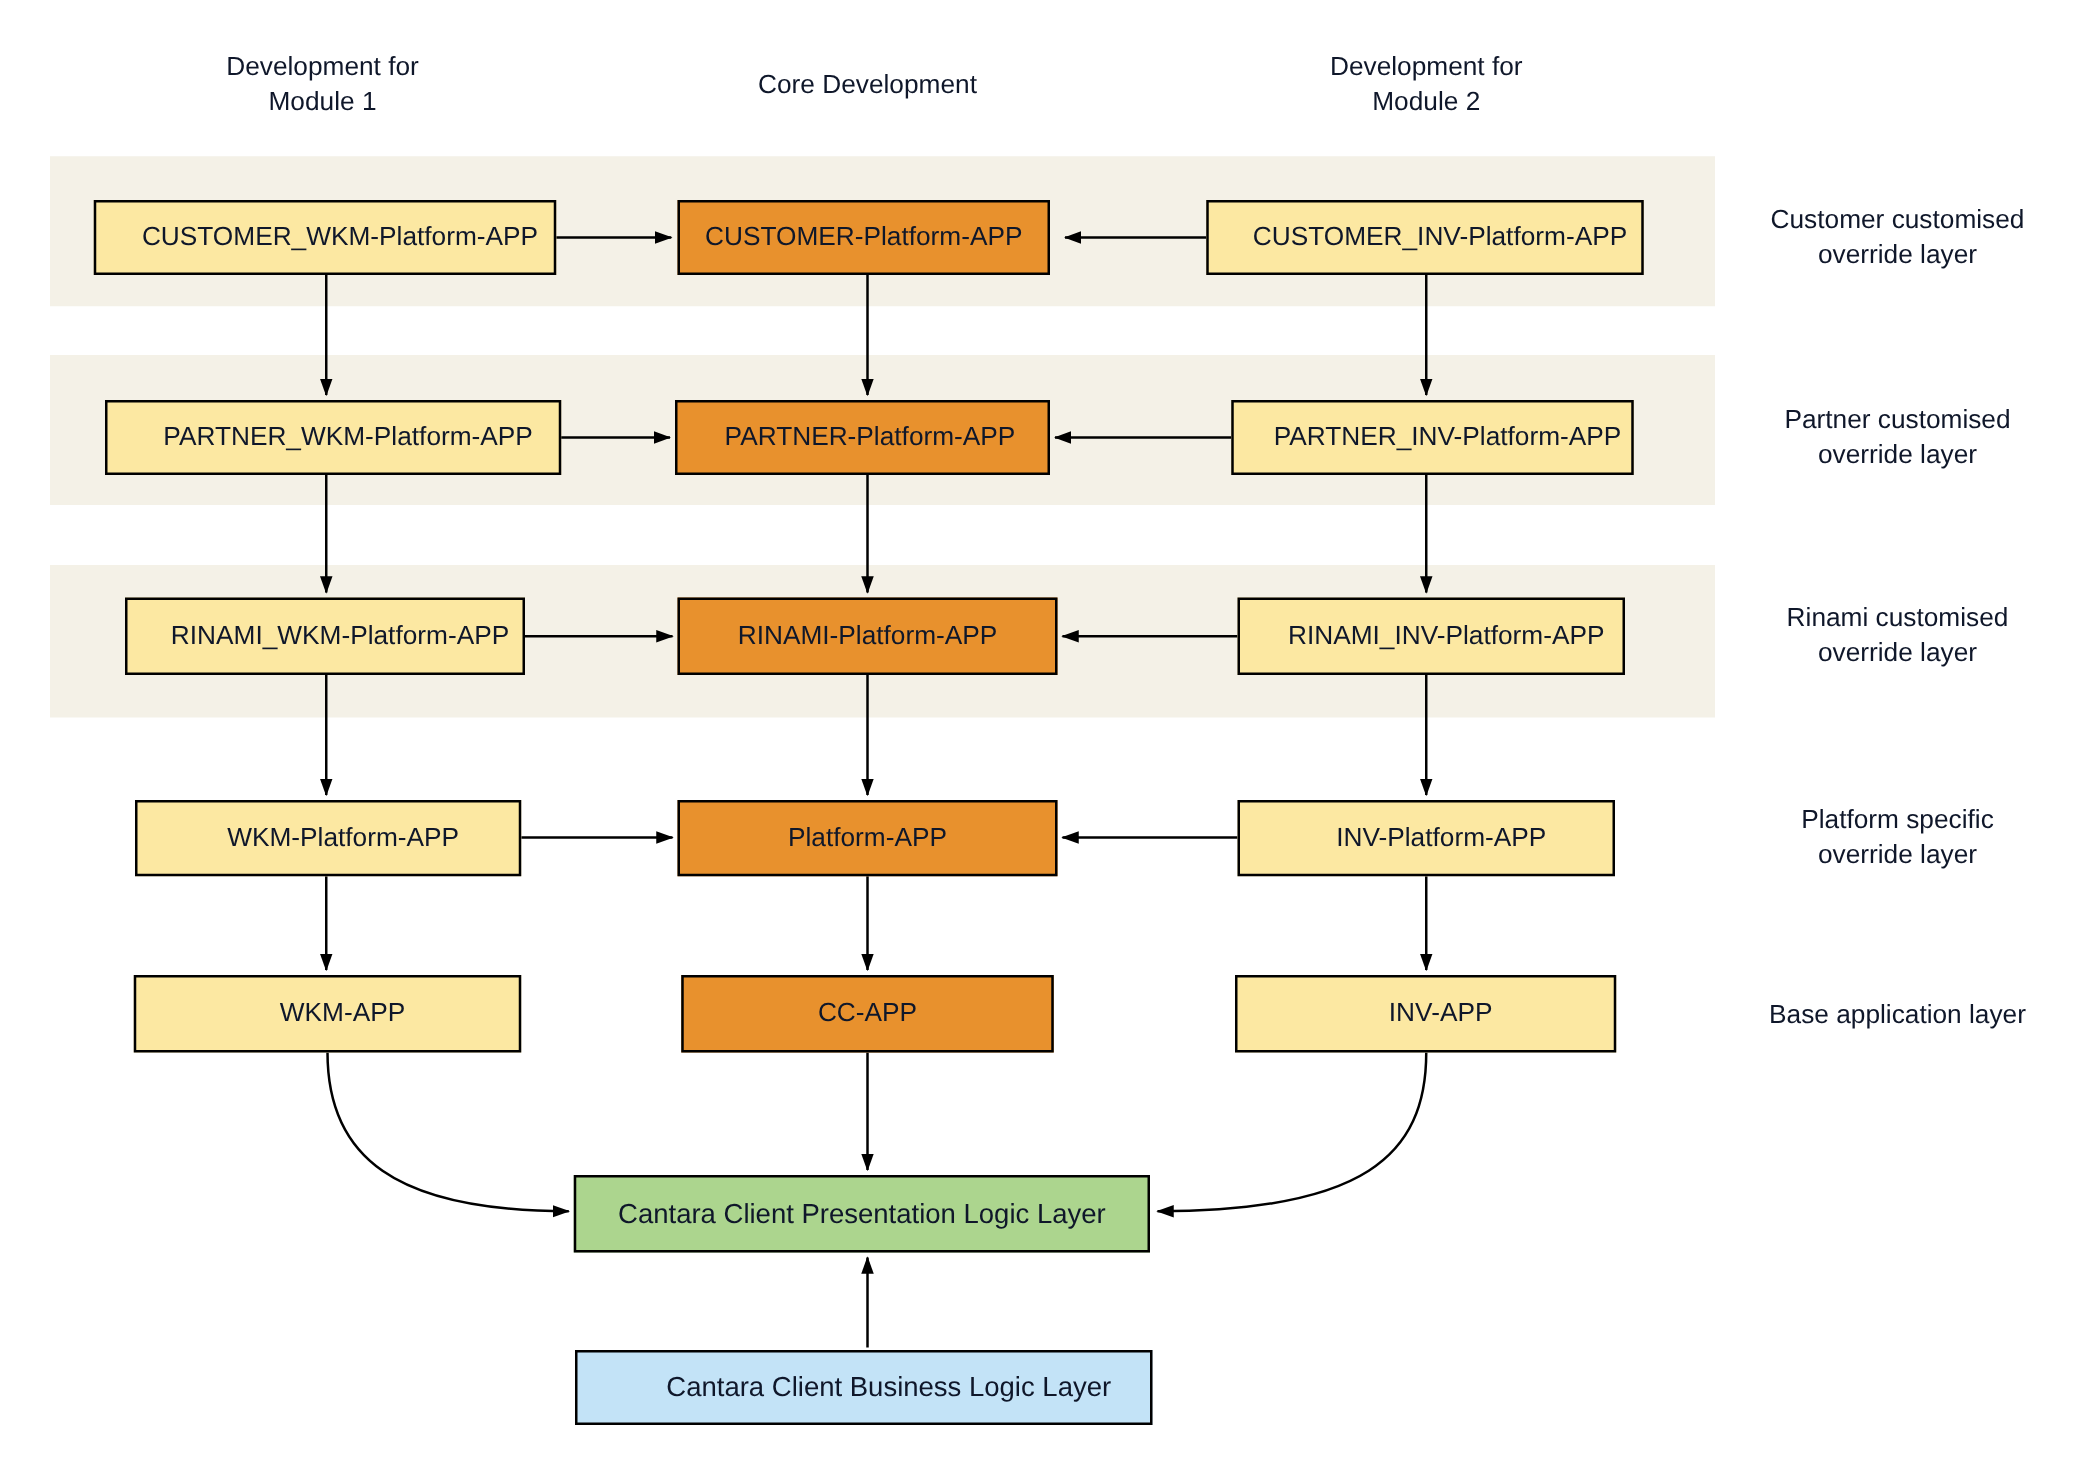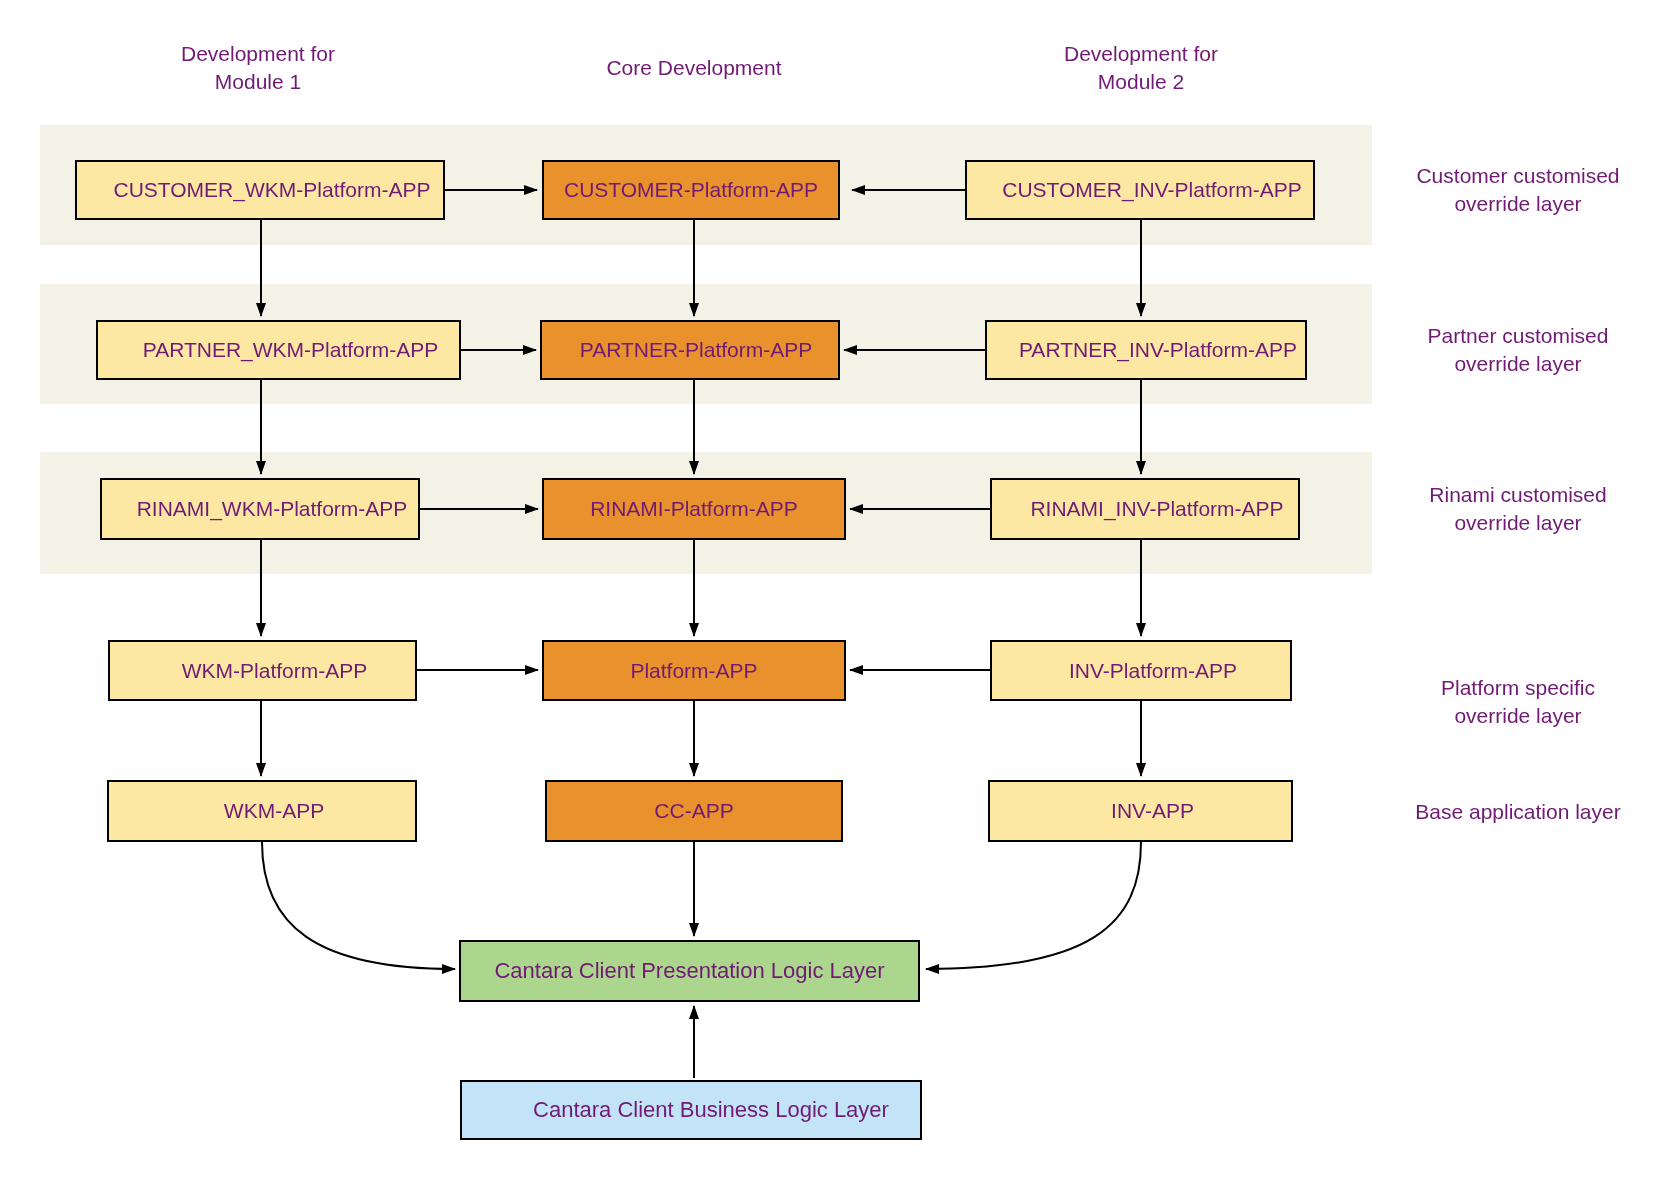"Development for" .canvas { color: #701a75 -> #0f172a }
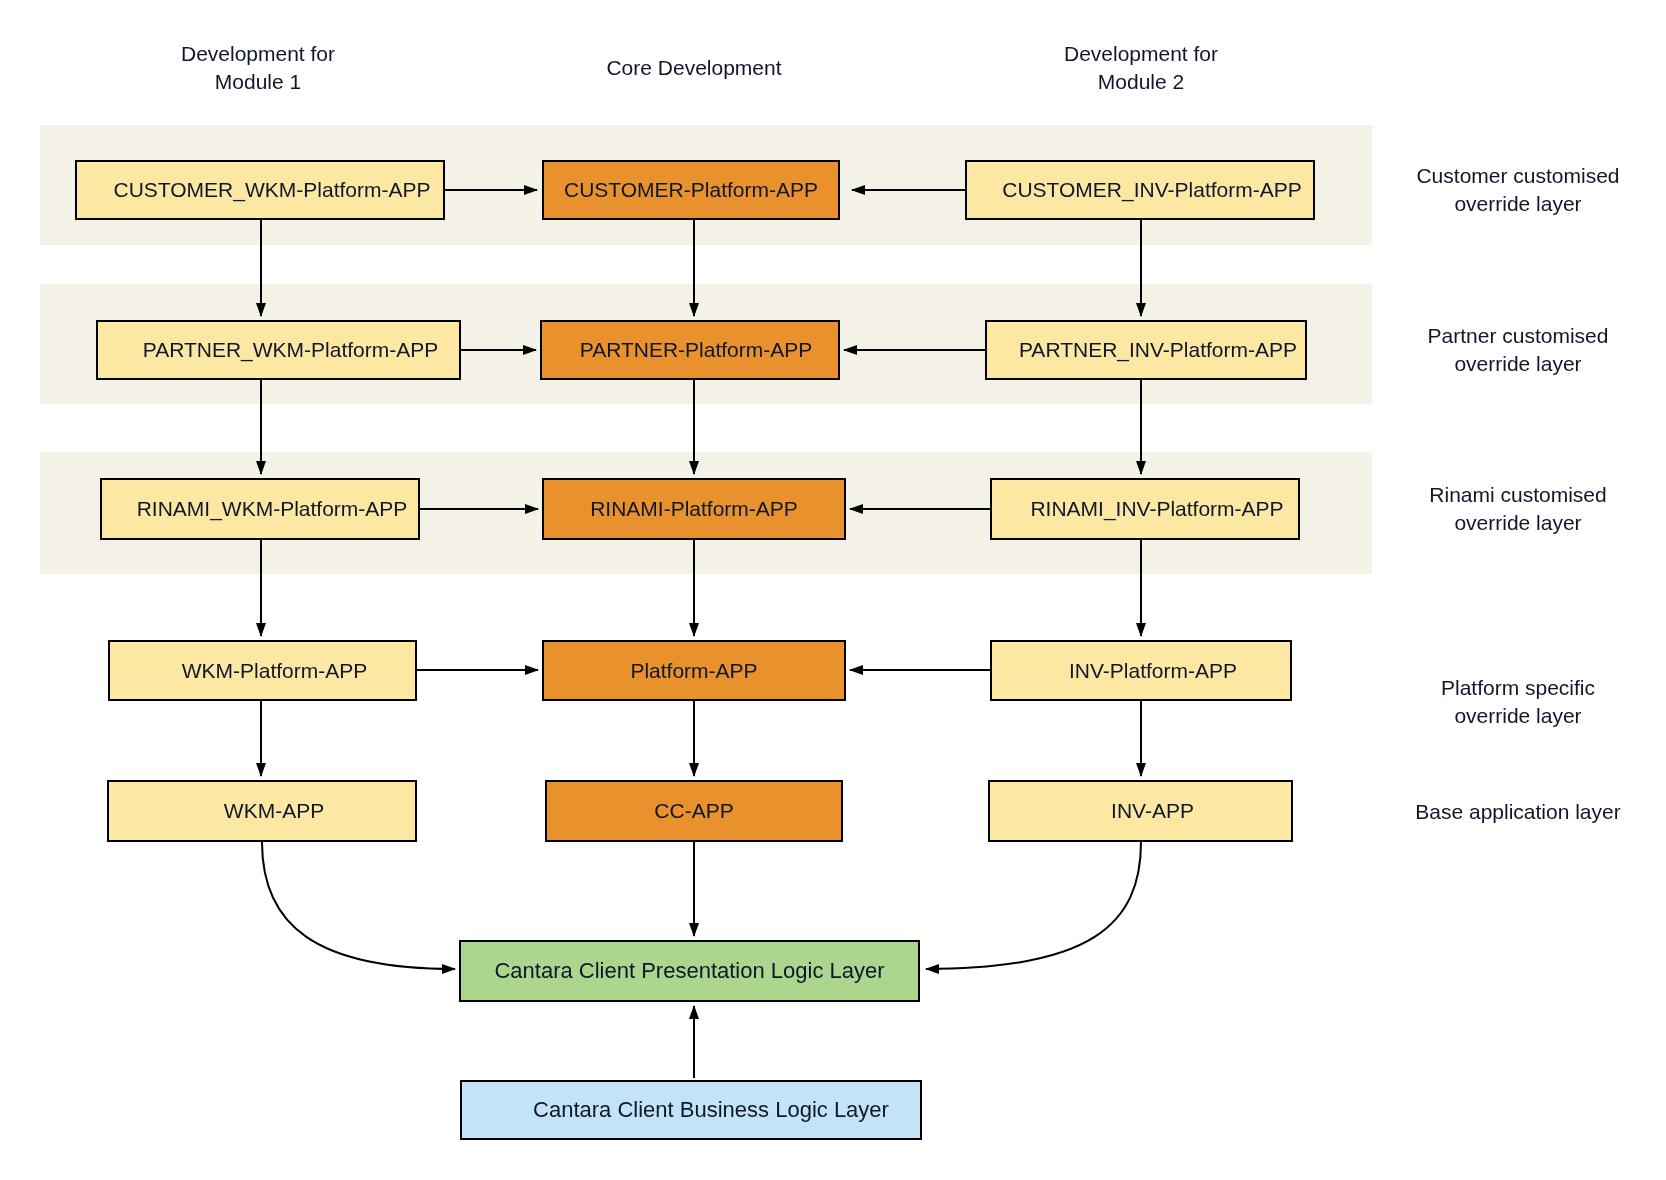"PARTNER_WKM-Platform-APP" div.node { left: 96px -> 84px }
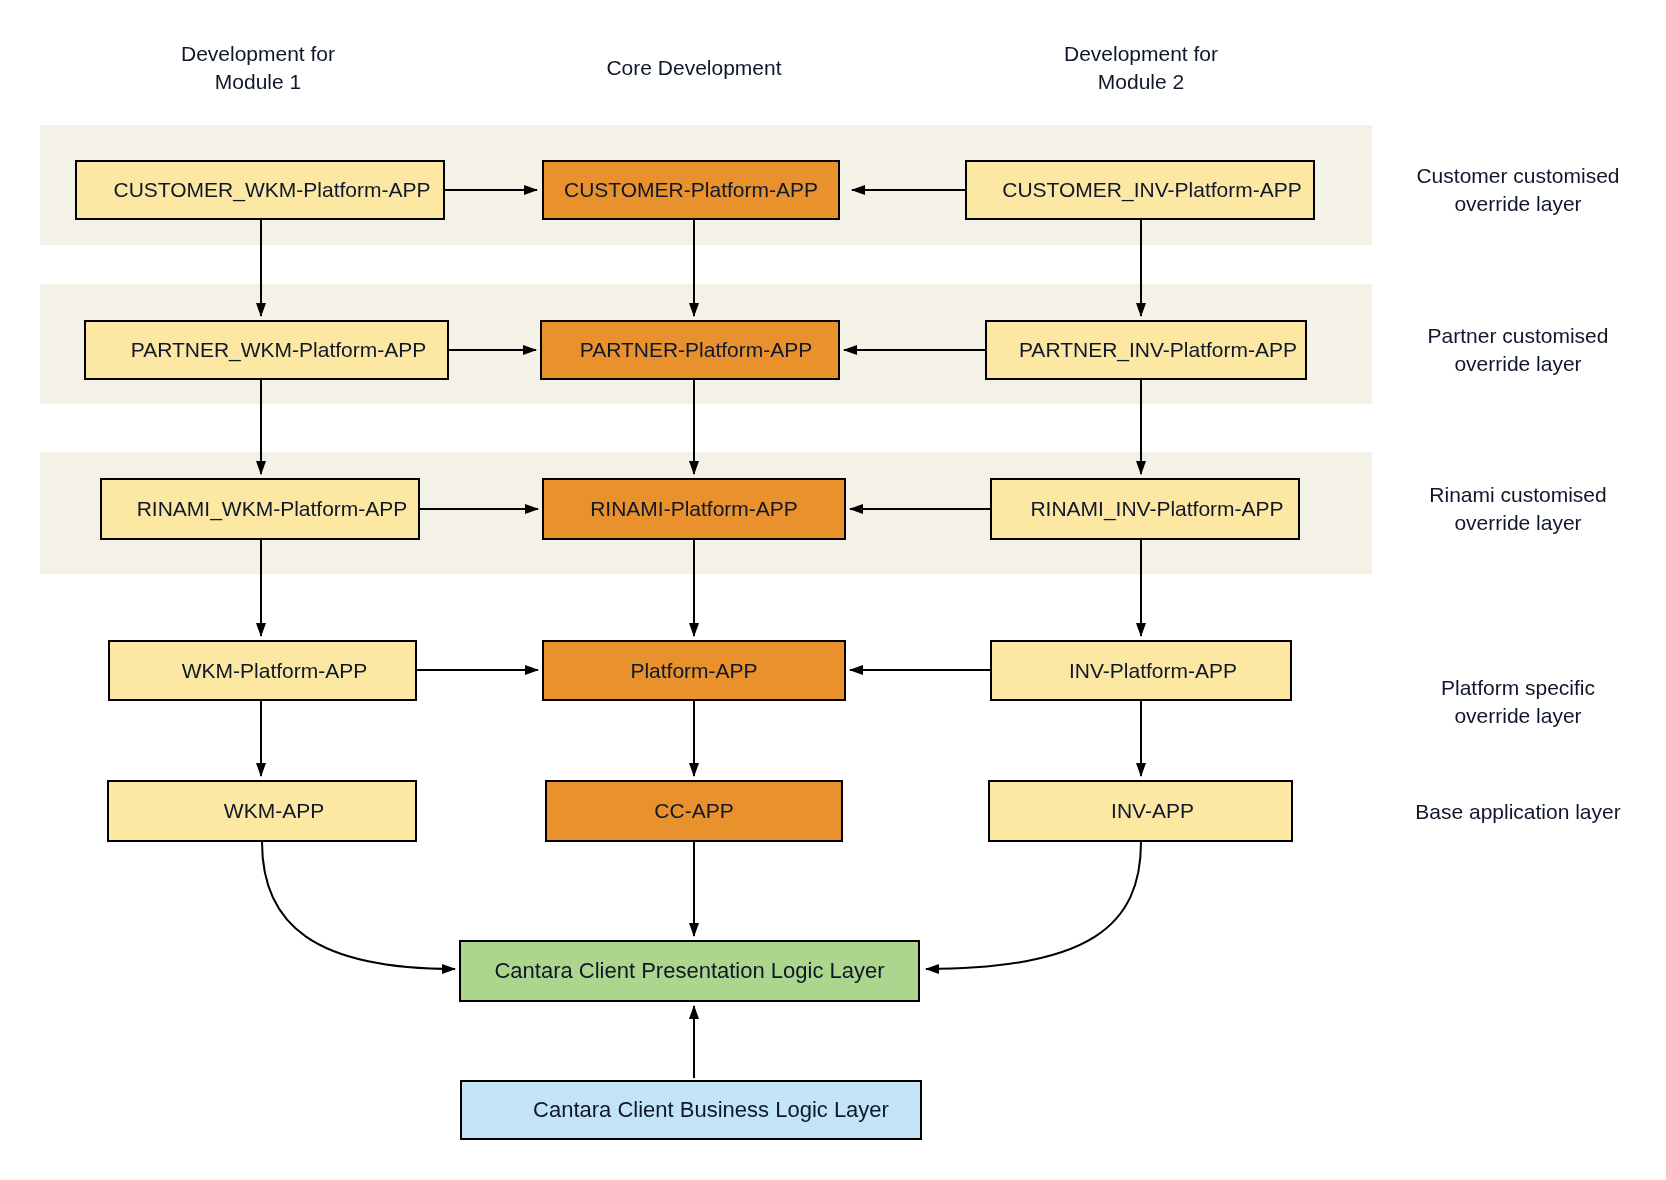"Platform specific" div.sidelabel { margin-top: 32px -> none }
